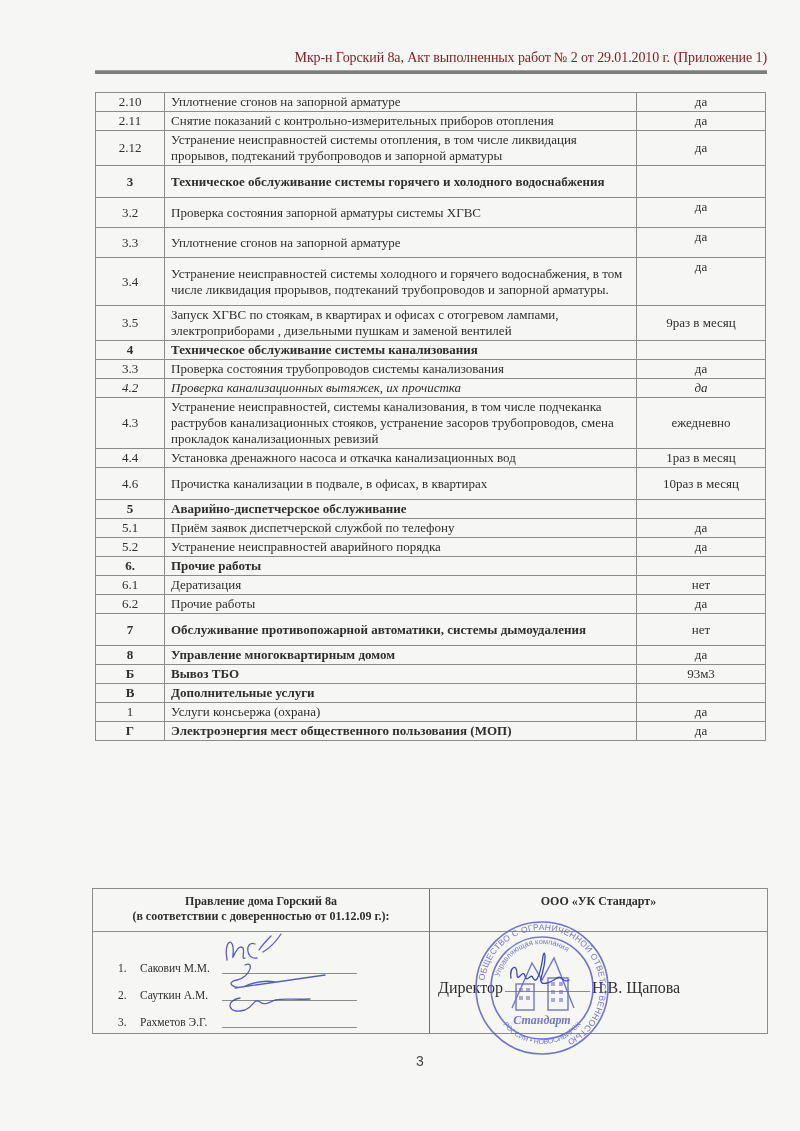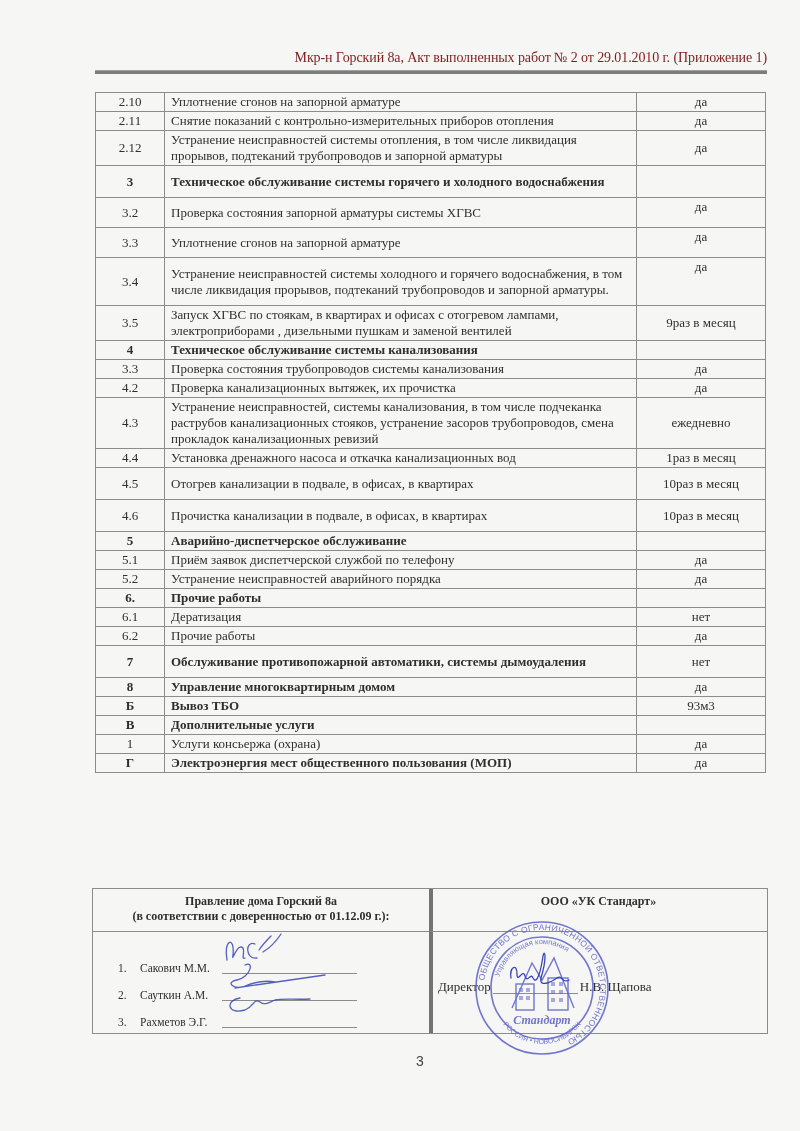"4.2" tr { font-style: none -> italic }
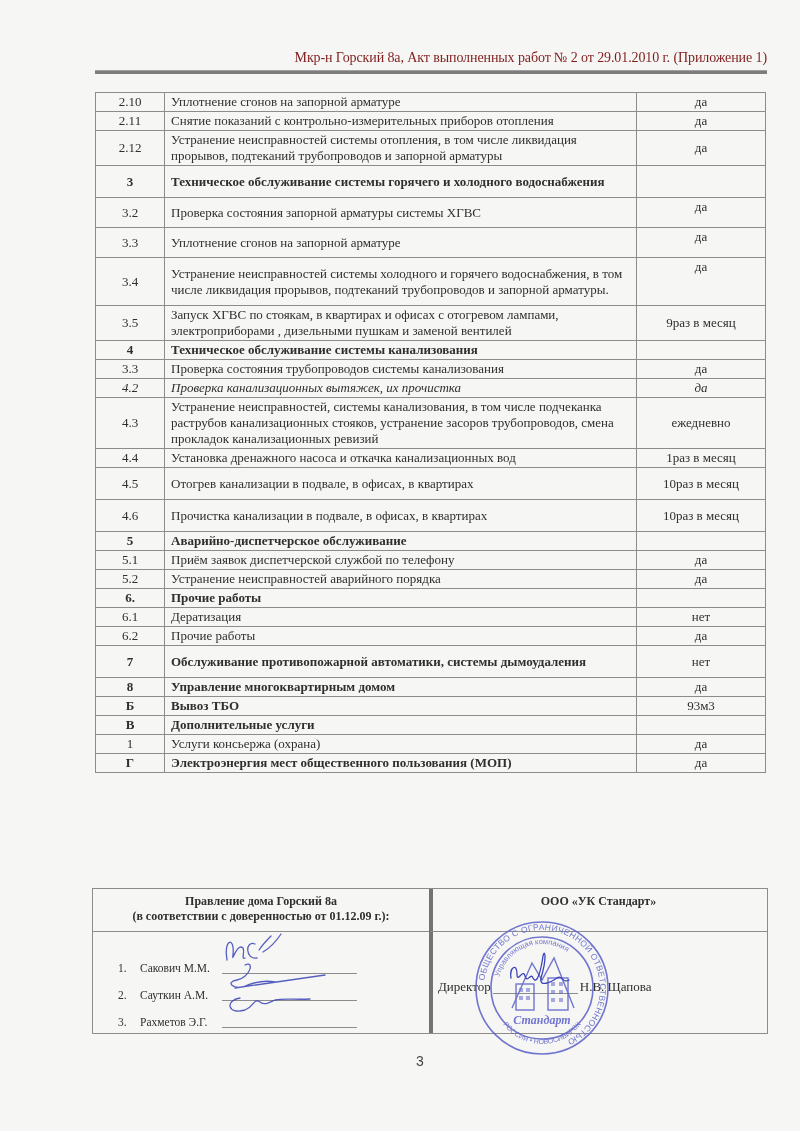"4.5" tr { html: <tr> <td>4.5</td> <td>Отогрев канализации в подвале, в офисах, в квартирах</td> <td>10раз в месяц</td> </tr> -> none }
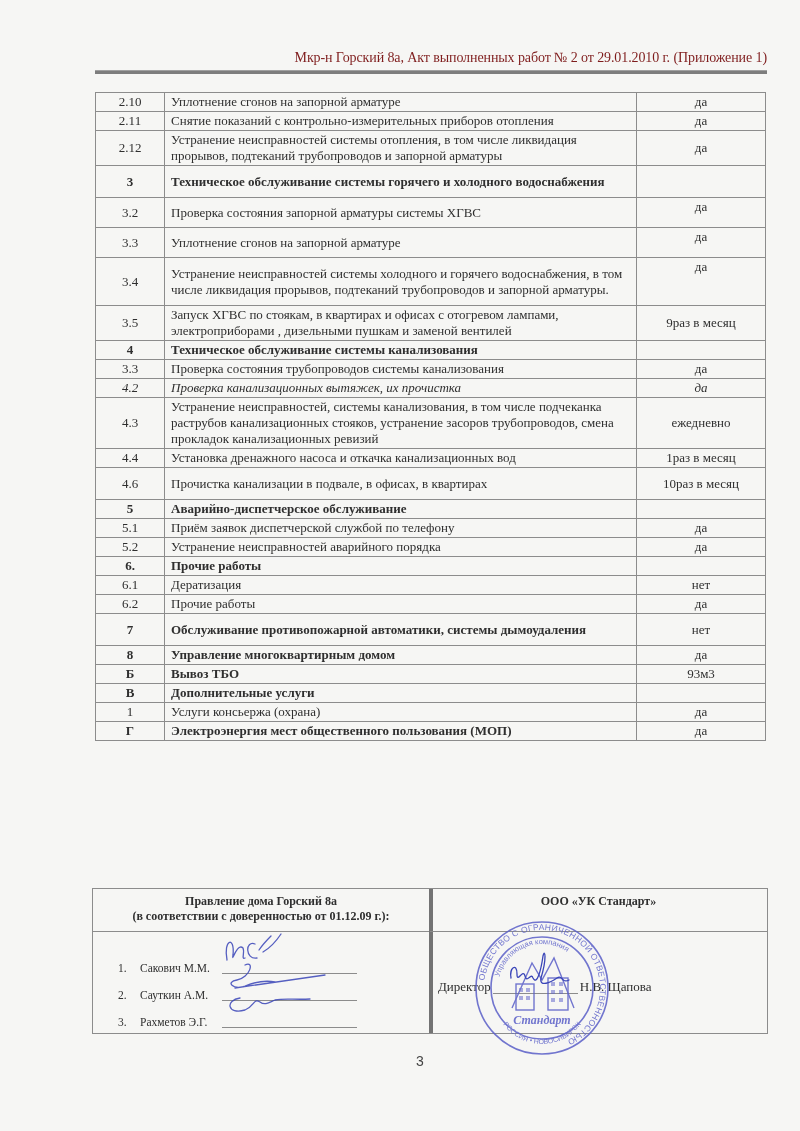"Правление дома Горский 8а" .sign-left { border-right: 4px solid #737373 -> 1px solid #737373 }
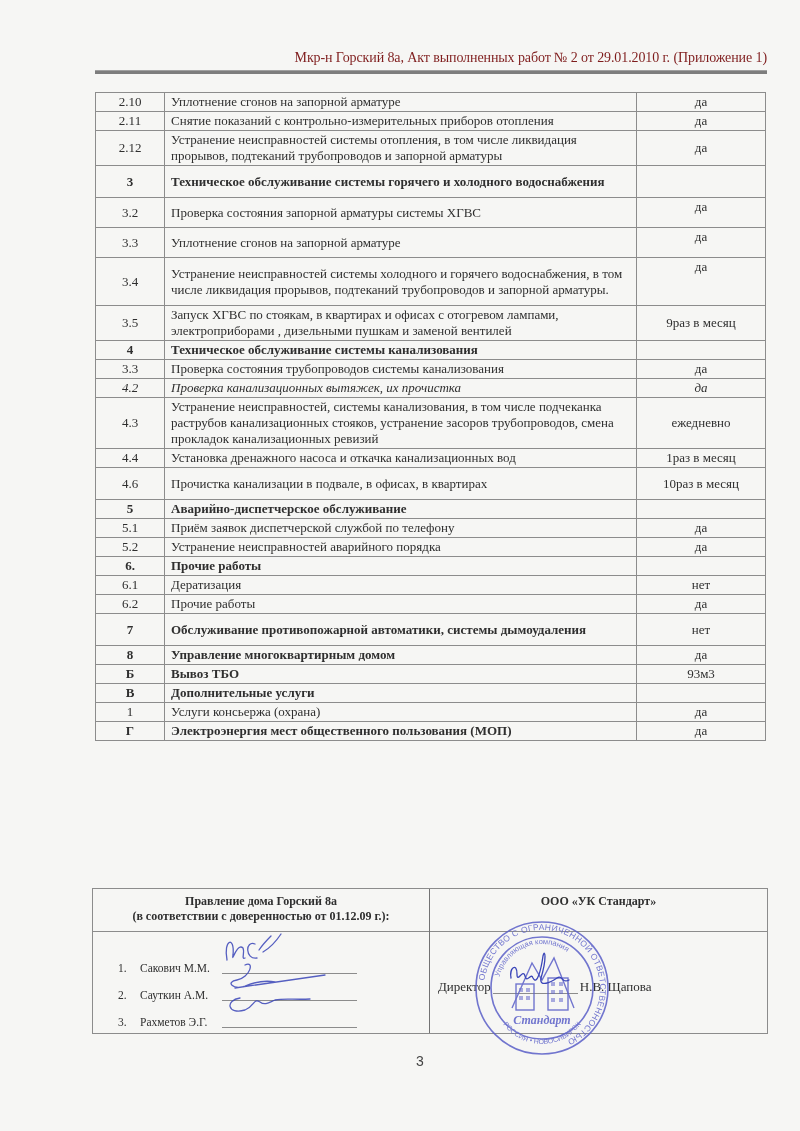"Директор" .director { align-items: center -> flex-start; font-size: 13px -> 16px }
